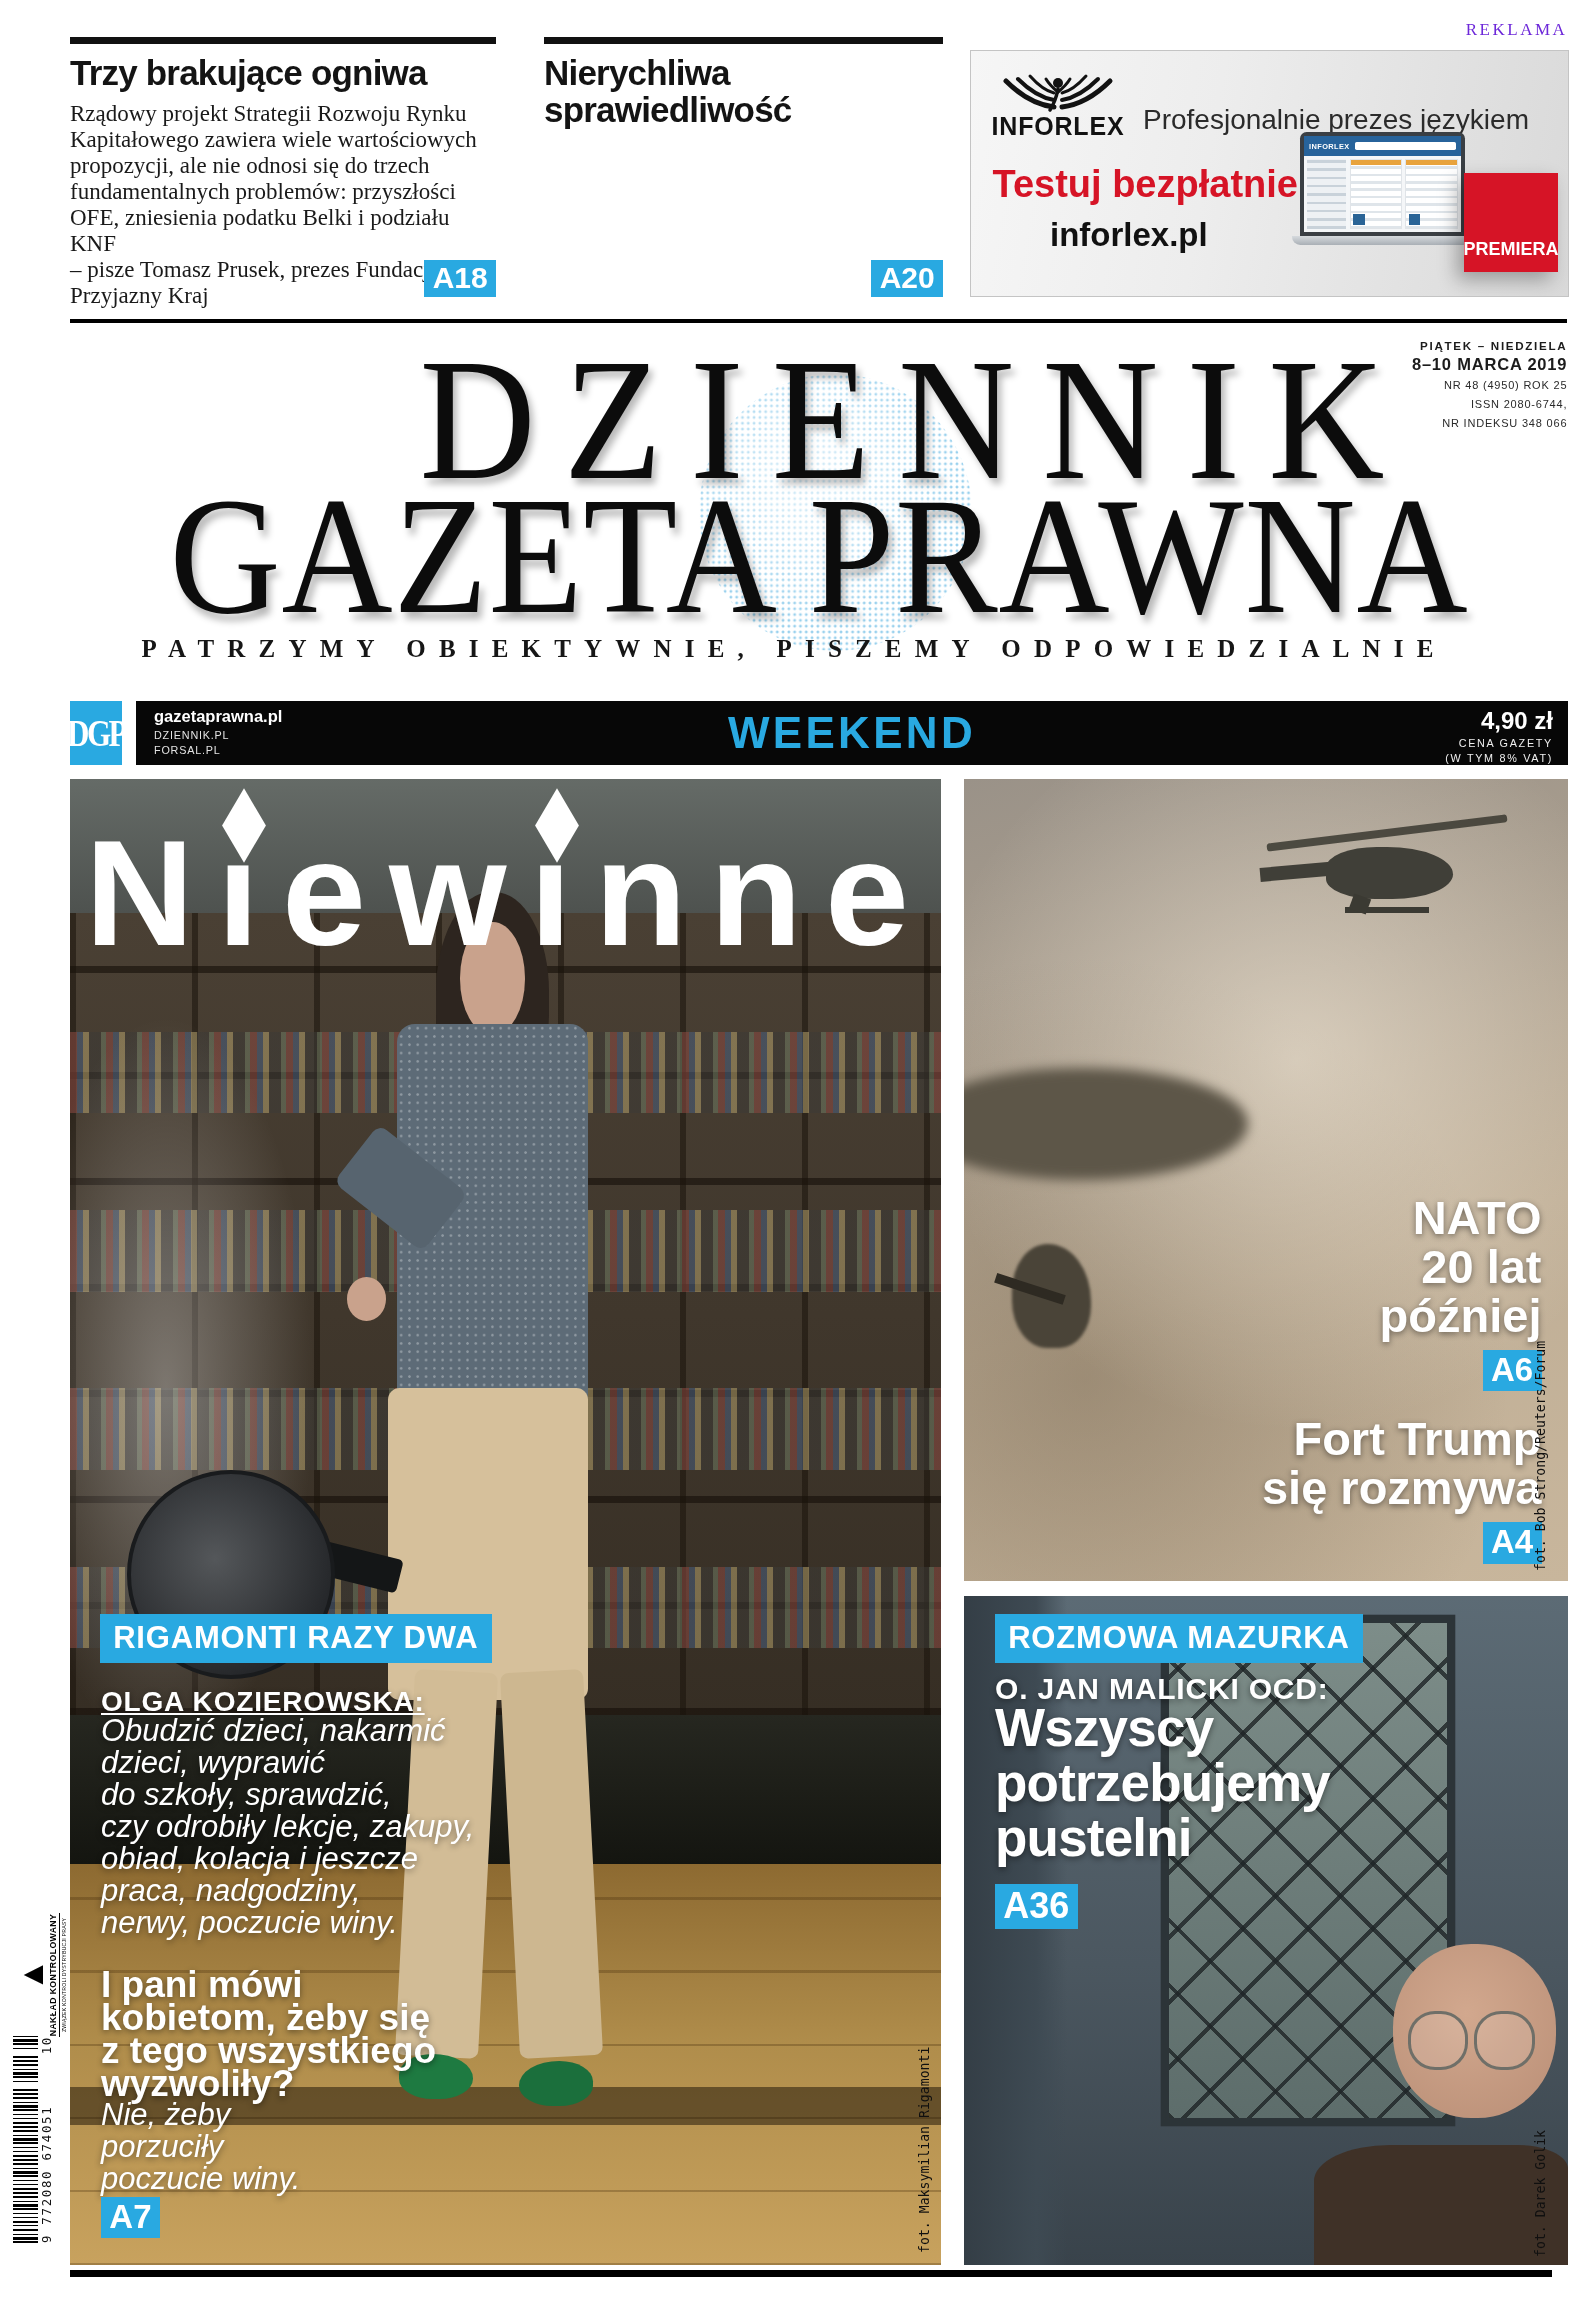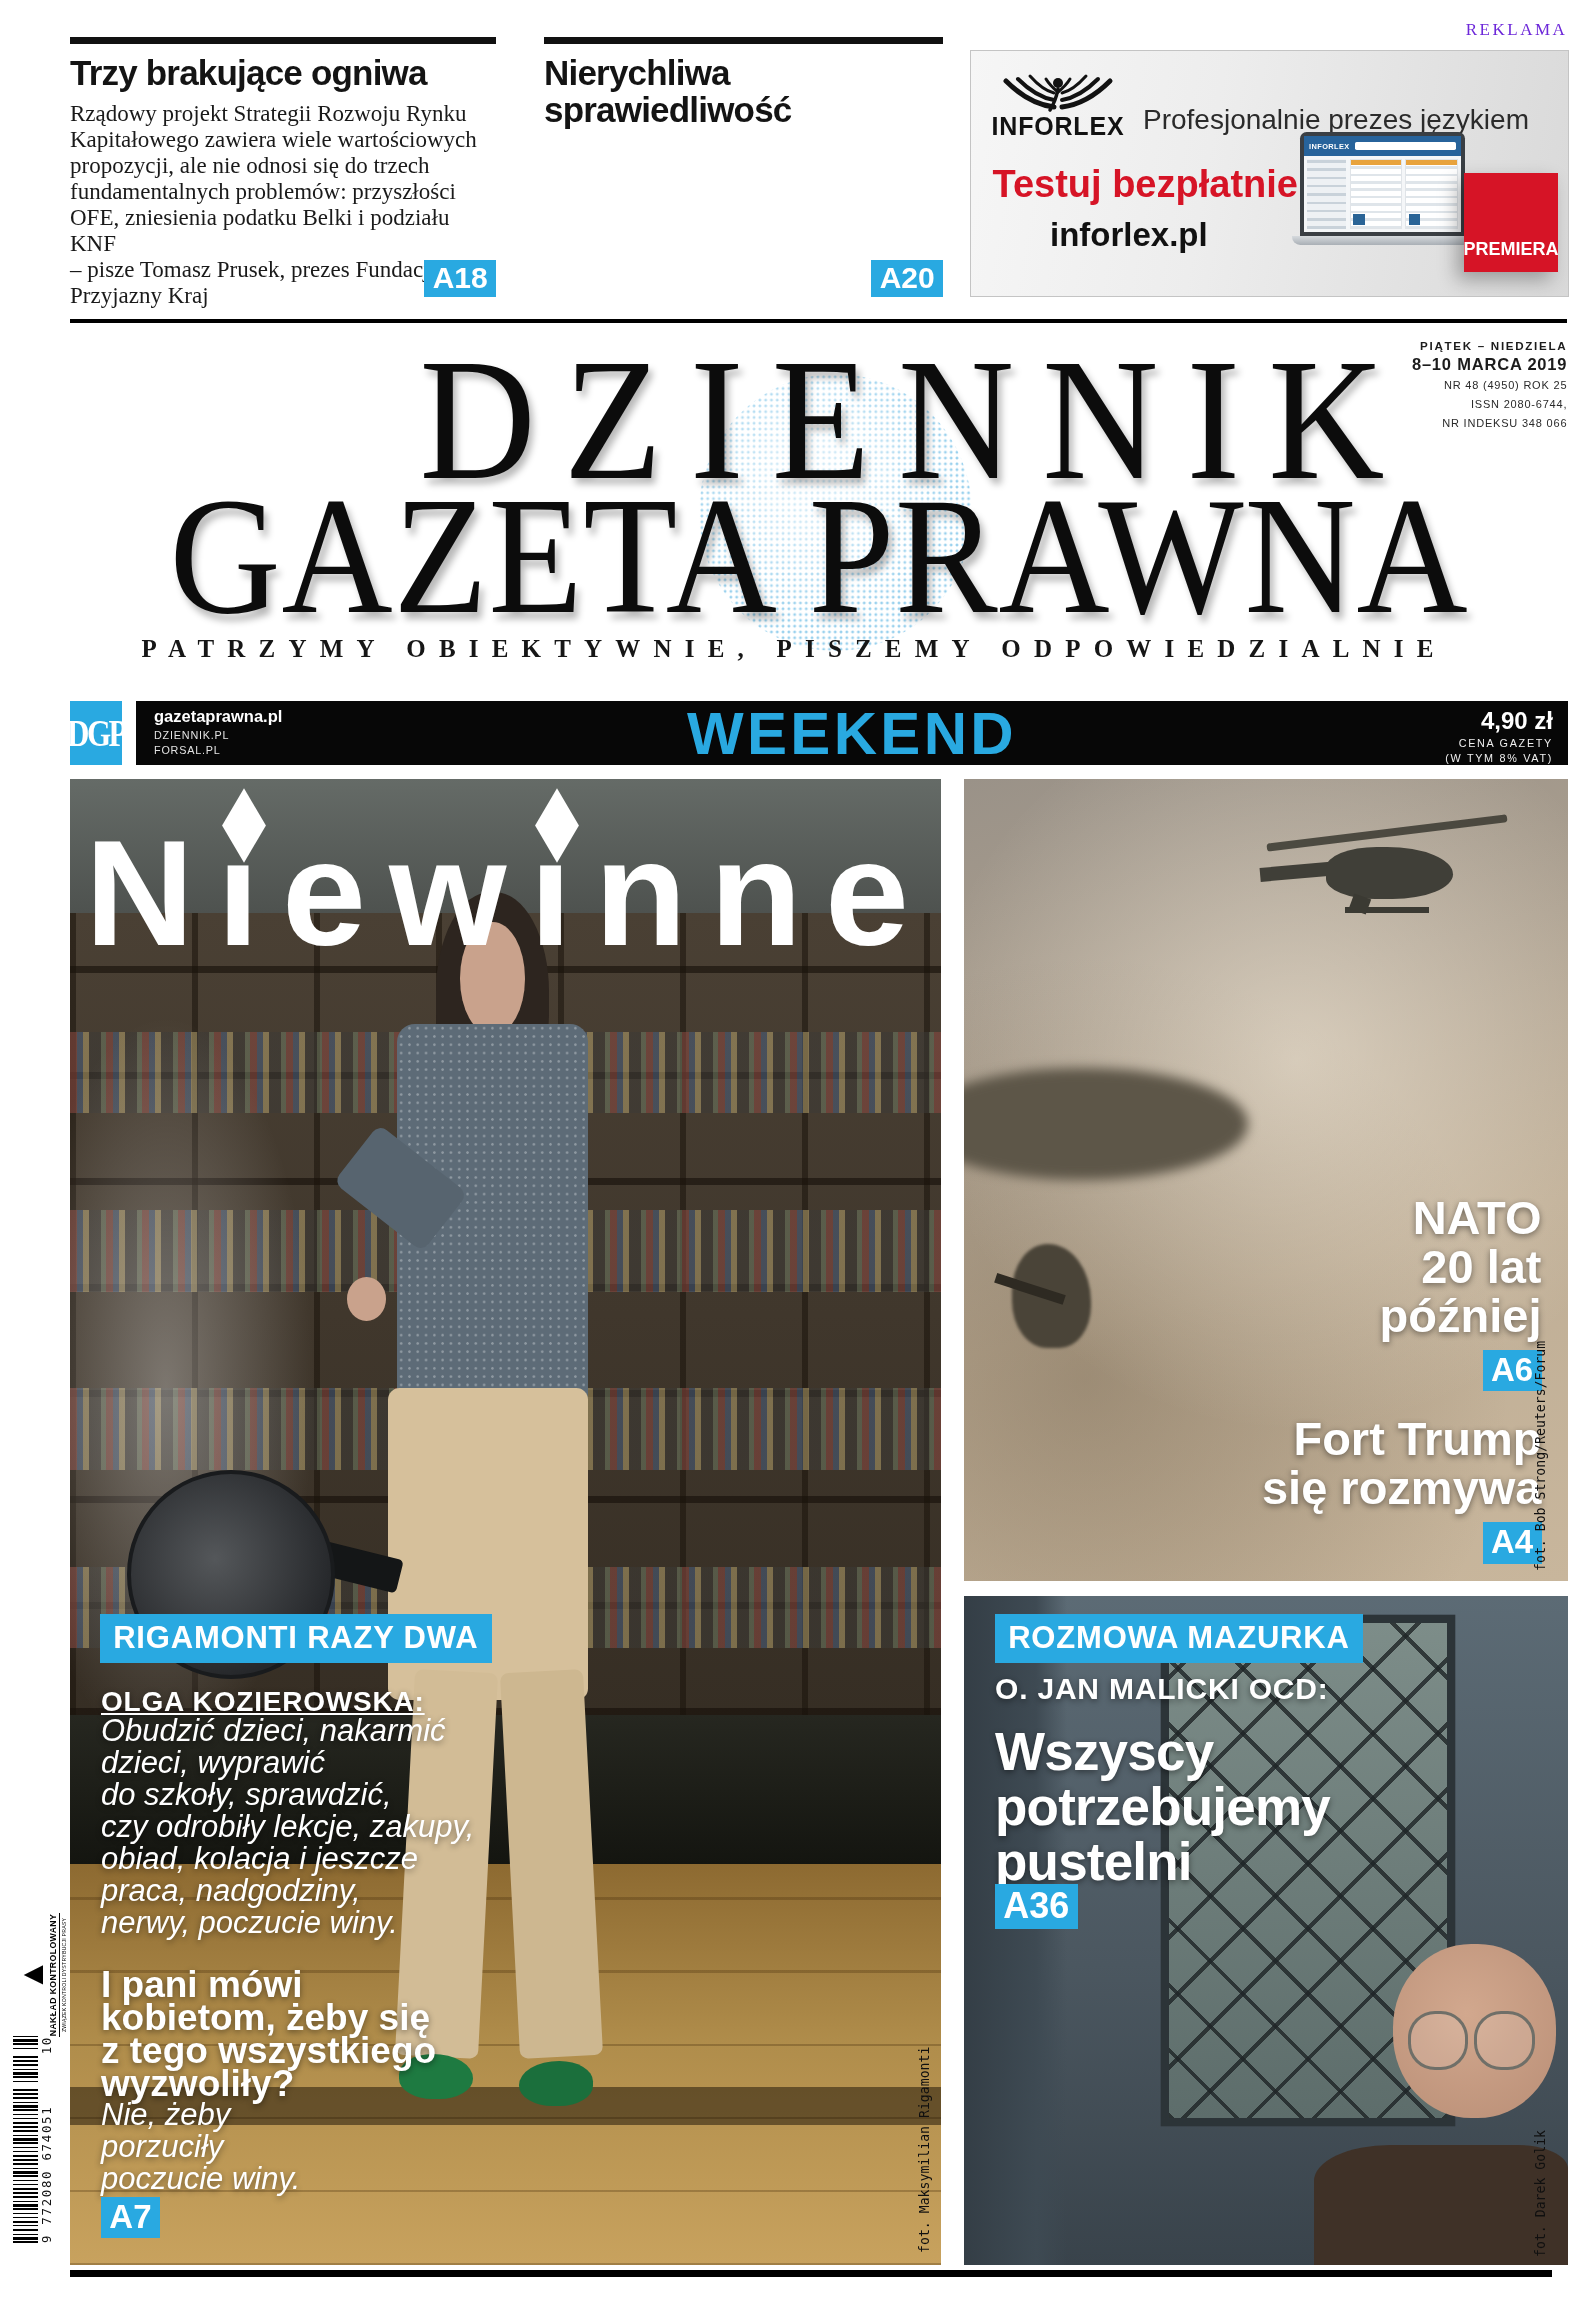"WEEKEND" .edition { font-size: 60px -> 44px }
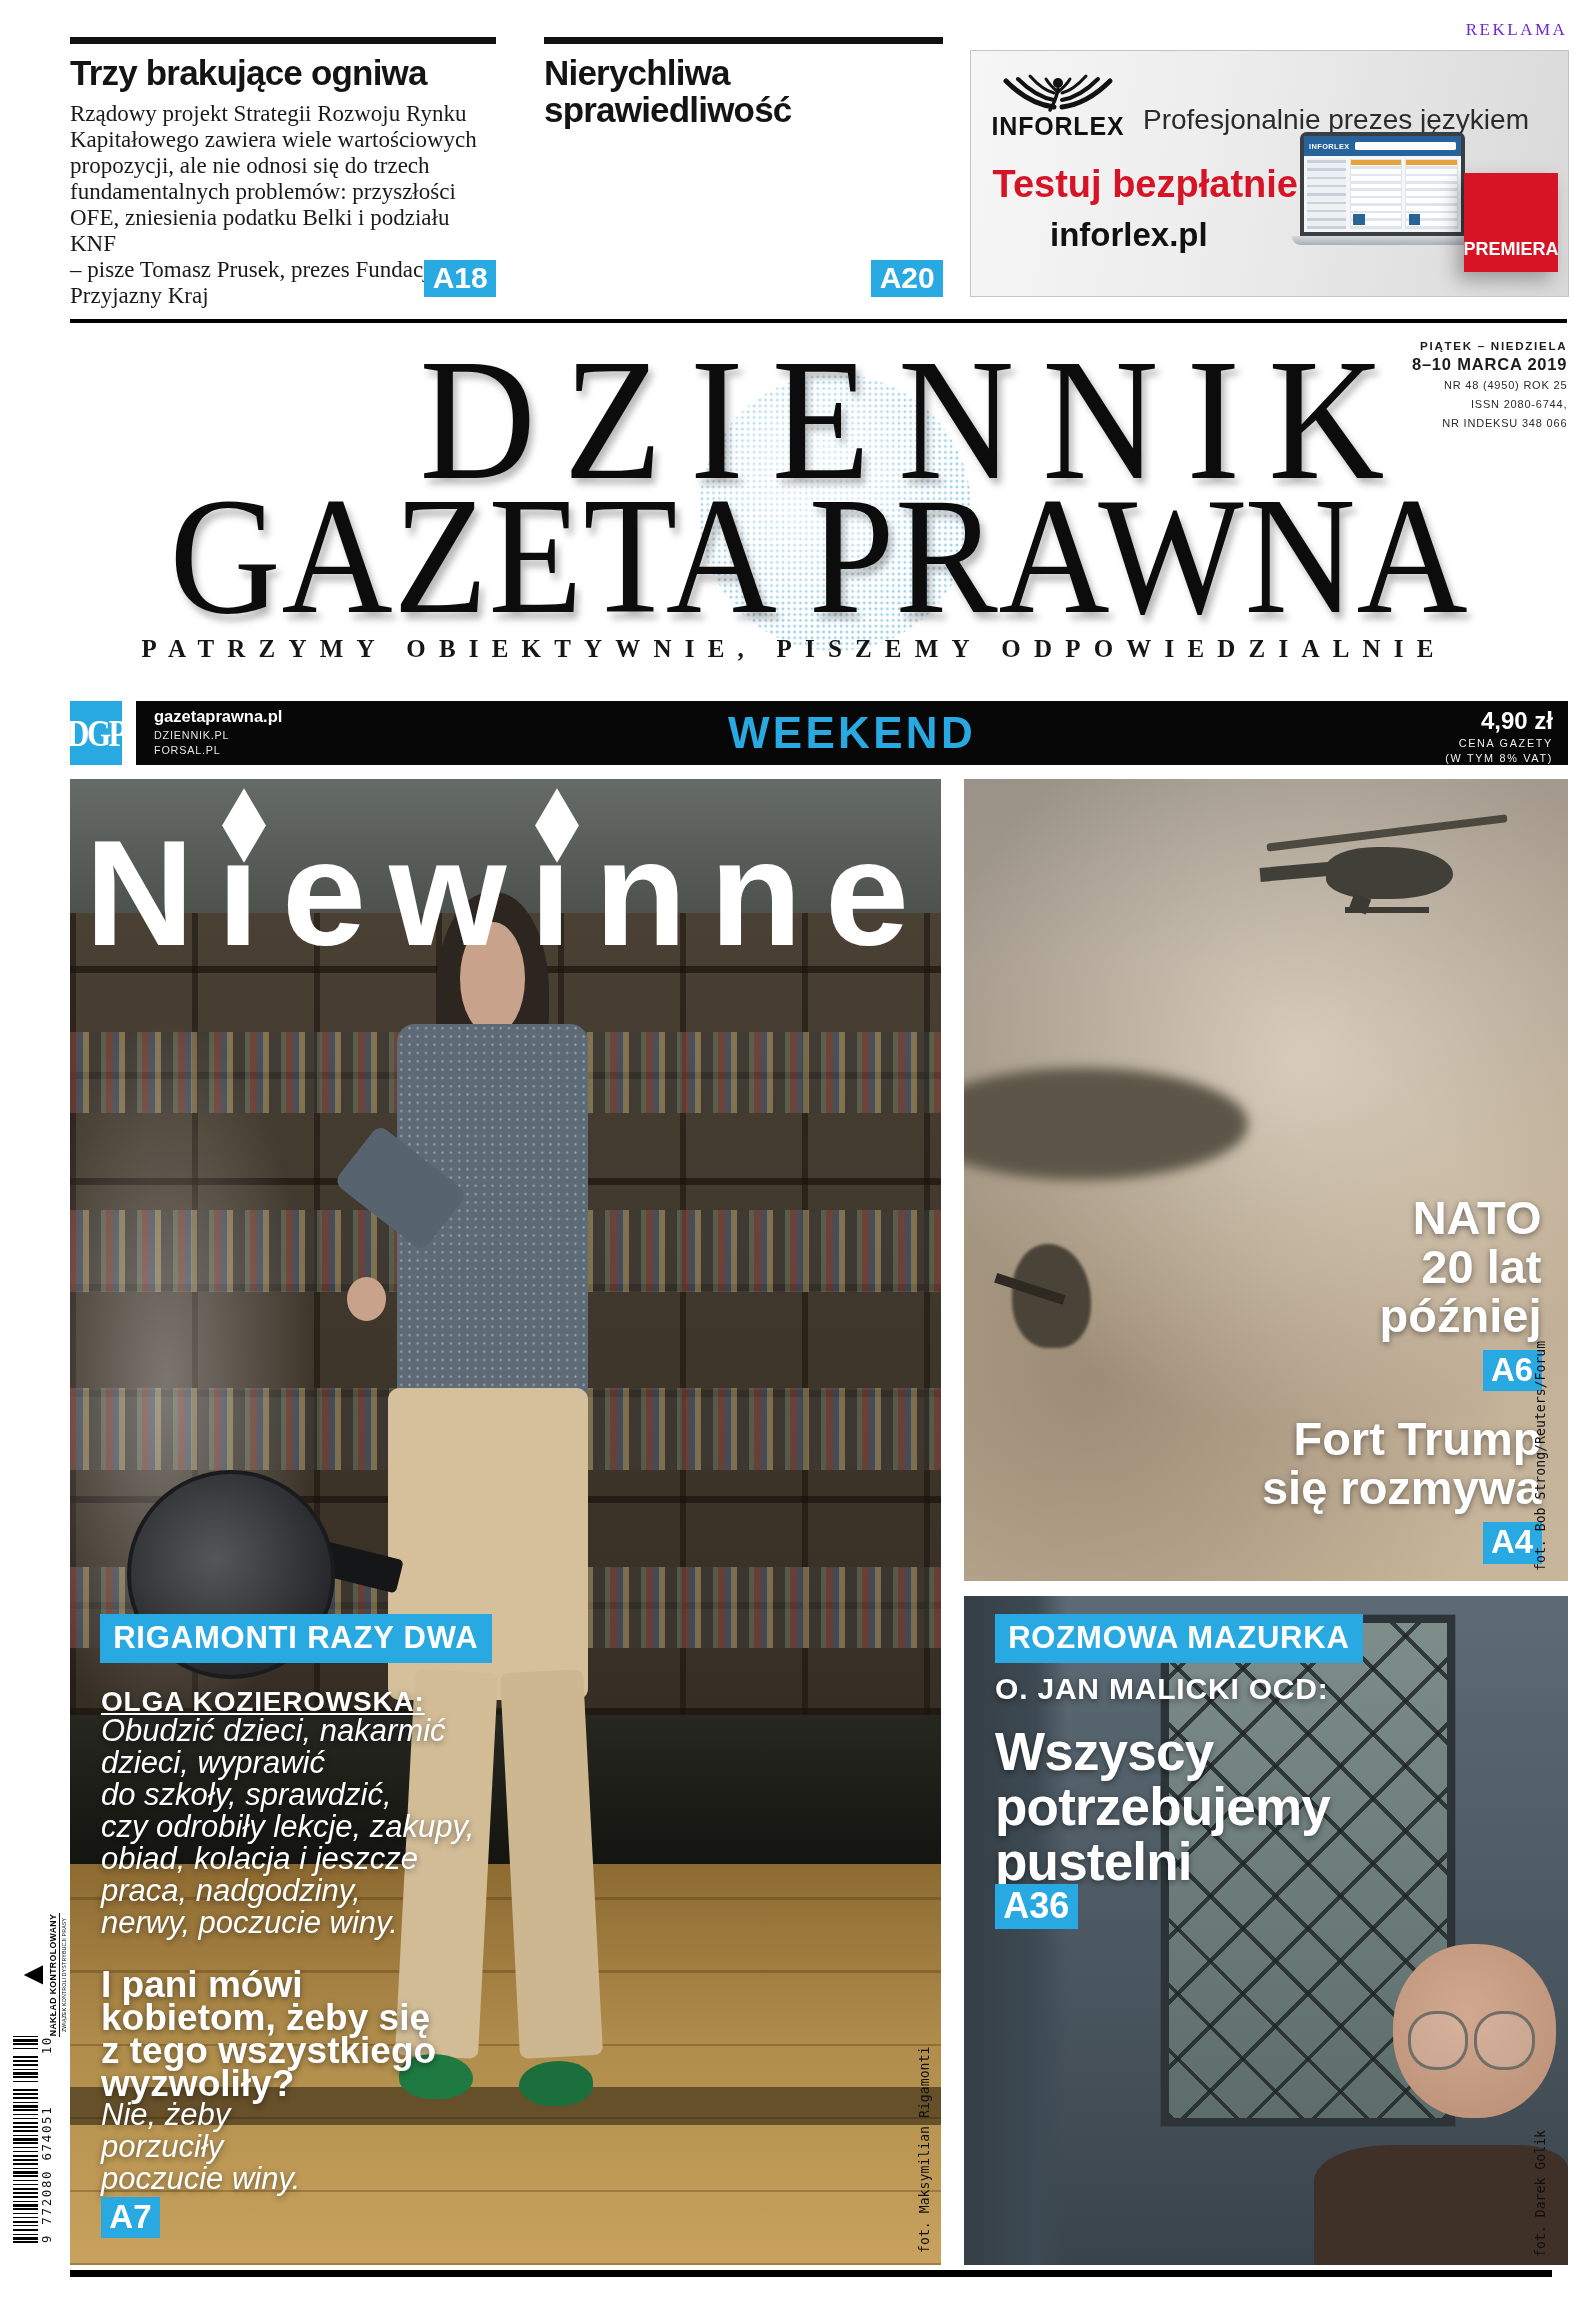"Wszyscy" div.abs { top: 128px -> 104px }
